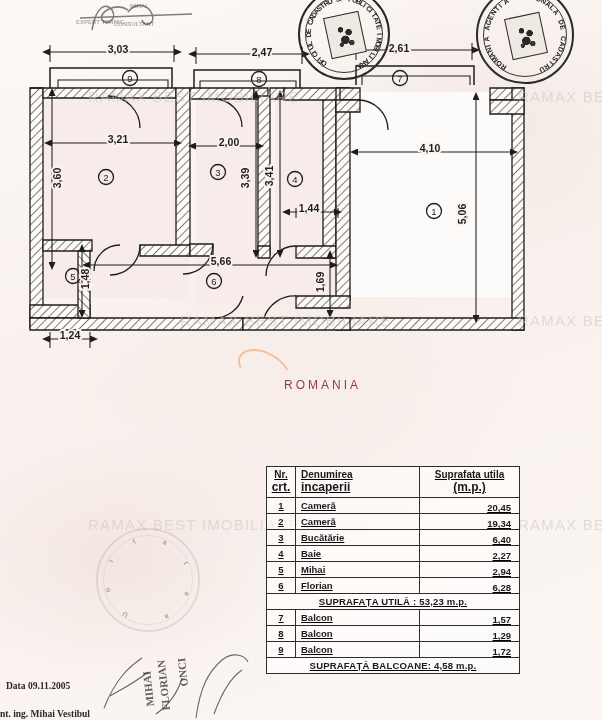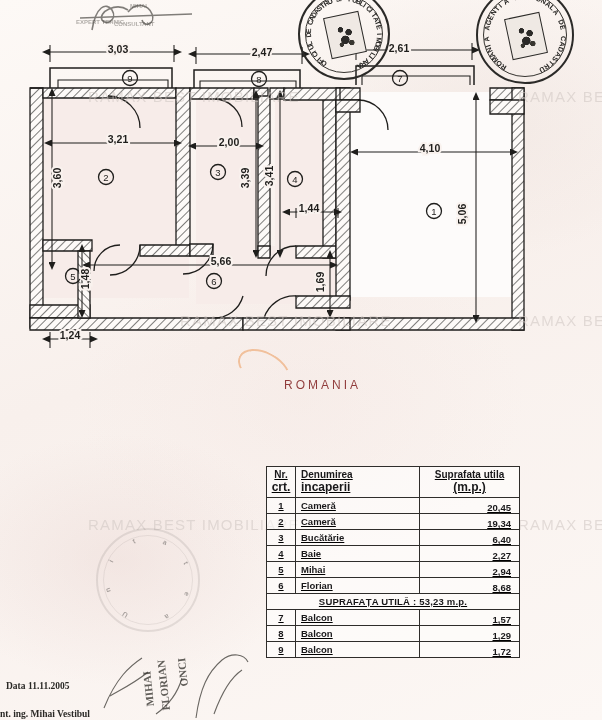"8,68" td.c-val { text: 8,68 -> 6,28 }
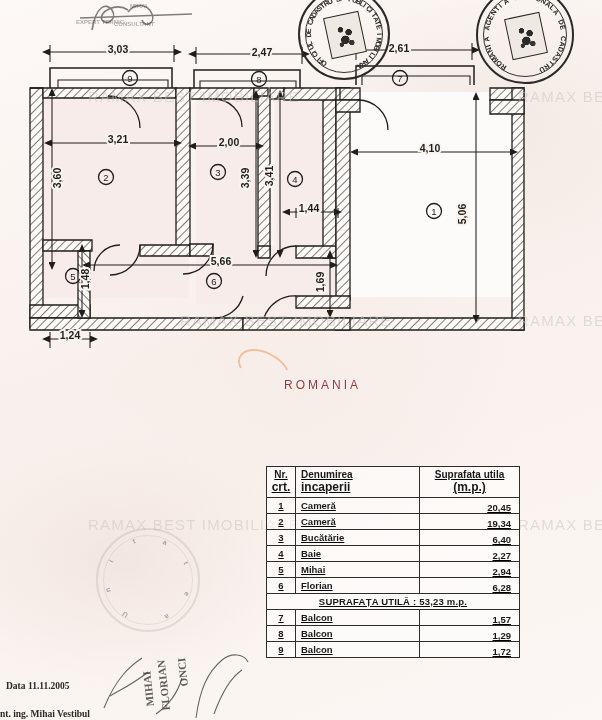"SUPRAFAȚĂ BALCOANE: 4,58 m.p." tr.row-total { html: none -> <tr> <td>SUPRAFAȚĂ BALCOANE: 4,58 m.p.</td> </tr> }
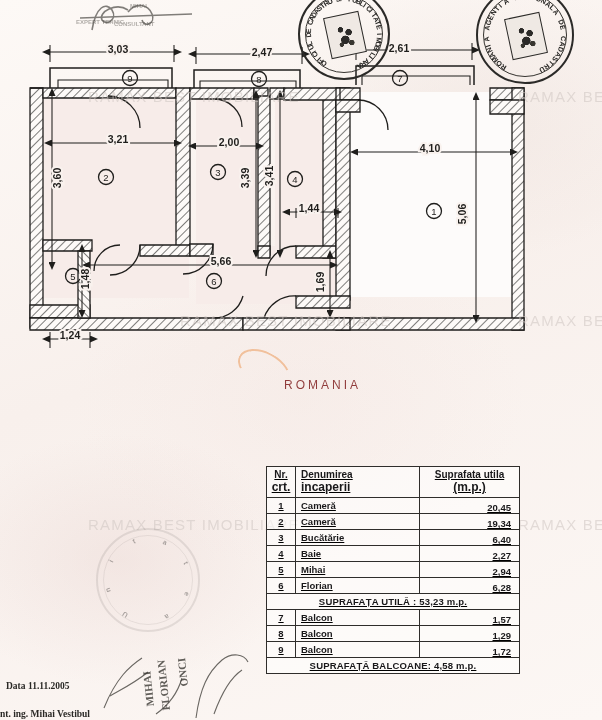"Data 11.11.2005" div.footer-text { text: 11.11.2005 -> 09.11.2005 }
